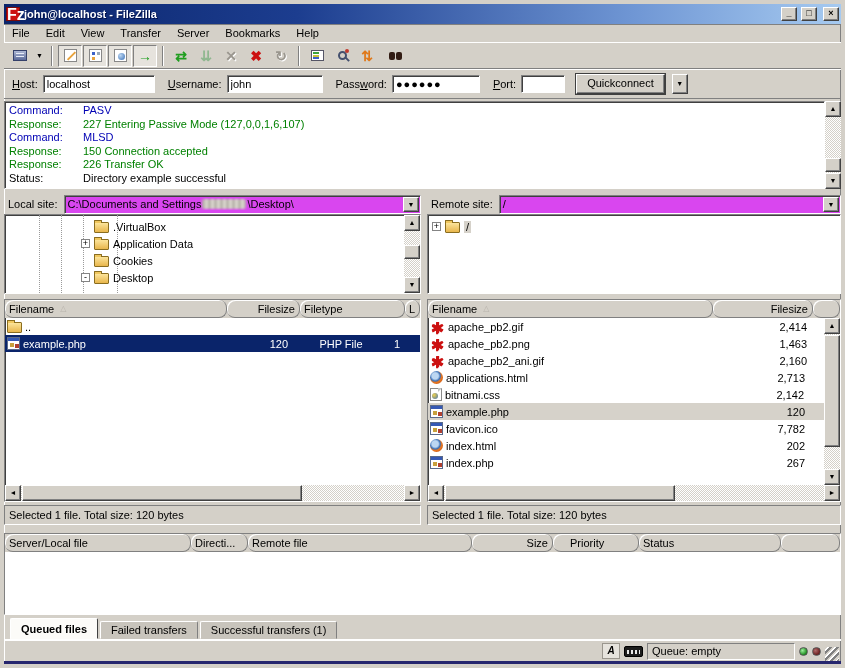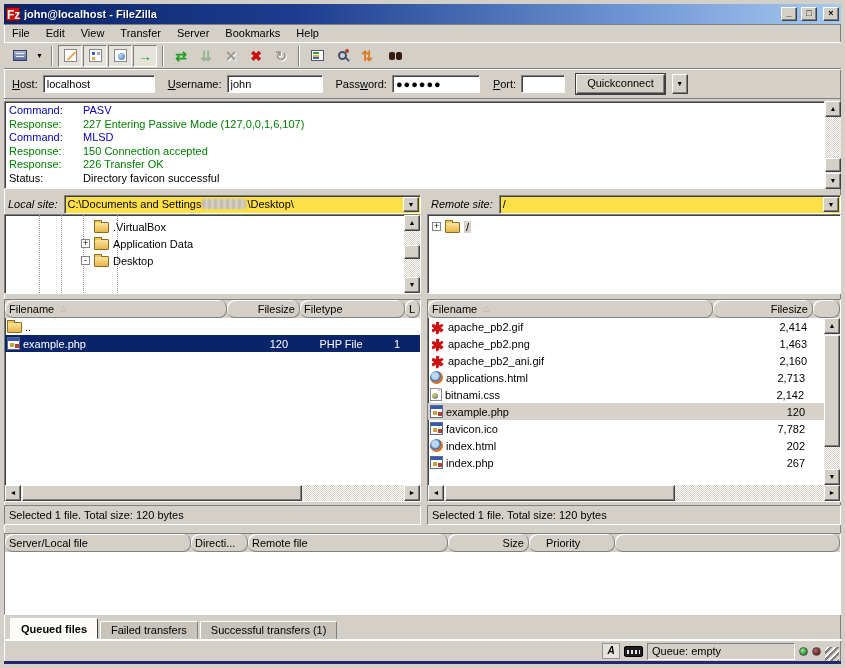"Fz" .app-icon { font-size: 12px -> 16px }
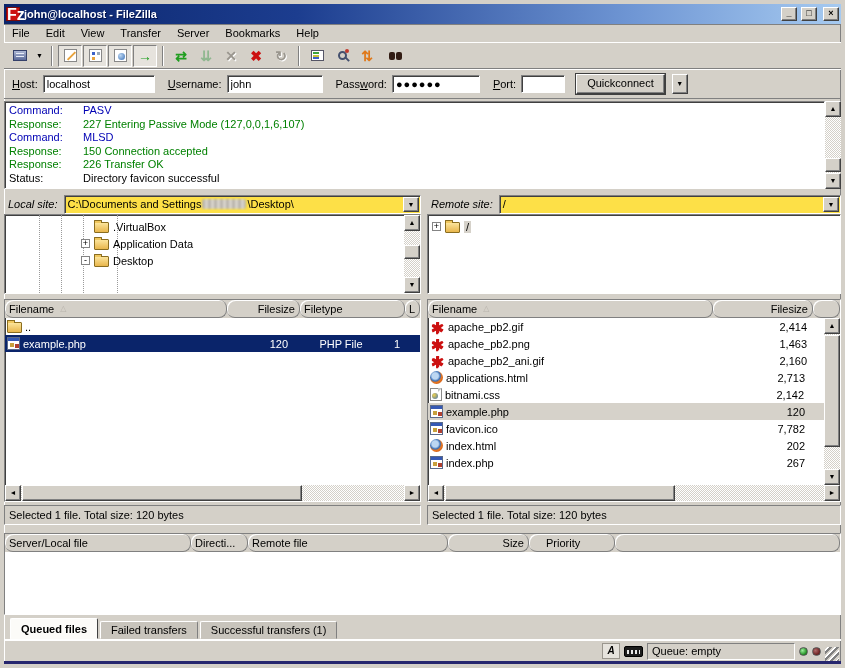"Directory favicon successful" span { text: favicon -> example }
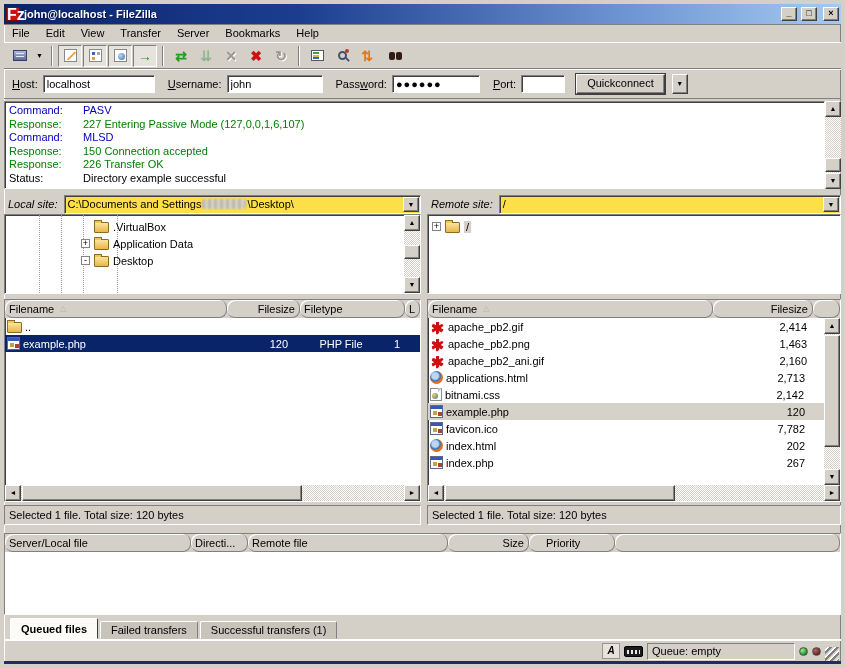"Local site:" .site-label { font-style: italic -> none }
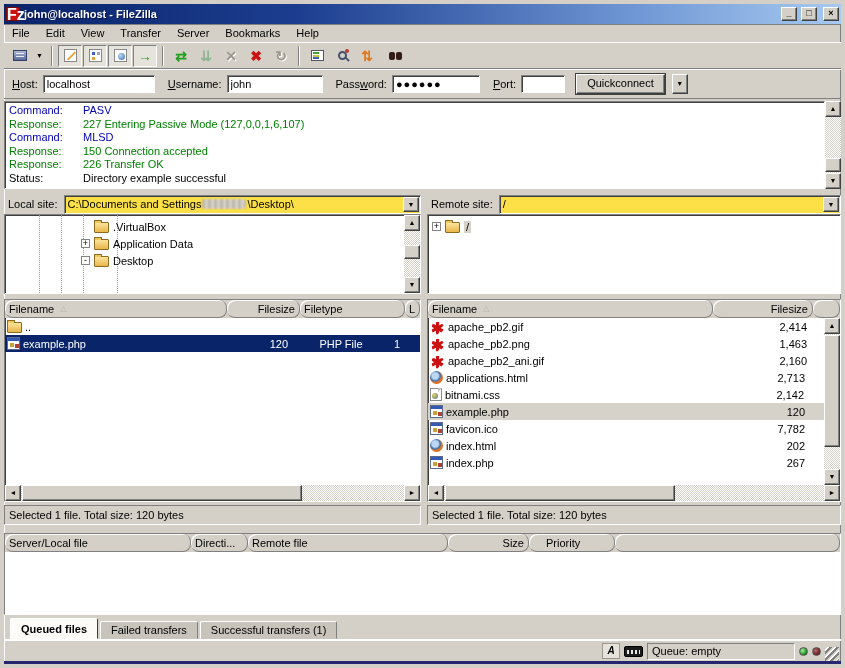"C:\Documents and Settings" .combo { background: #fde047 -> #d946ef }
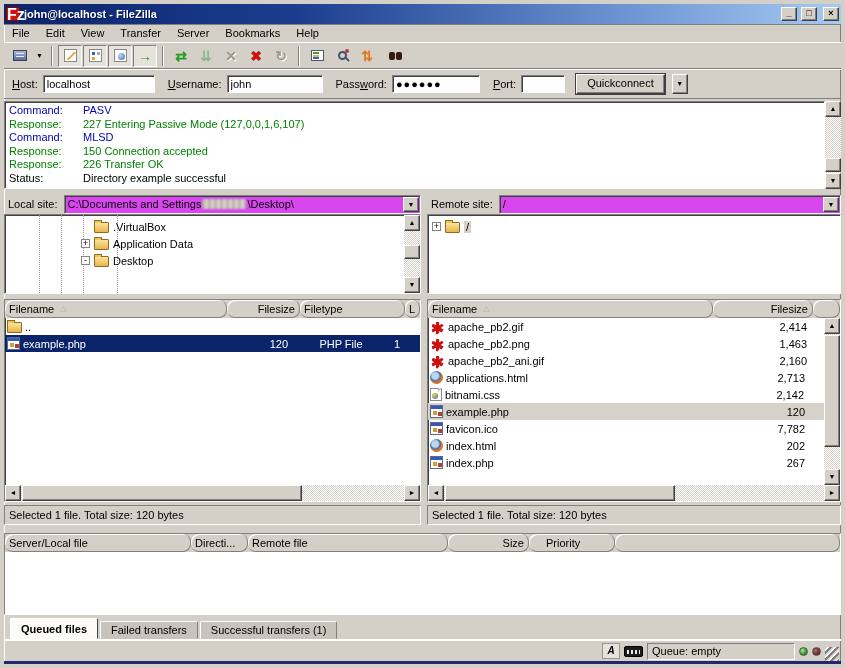"Cookies" div.tree-row { html: none -> <div> <span></span> <span></span> <span>Cookies</span> </div> }
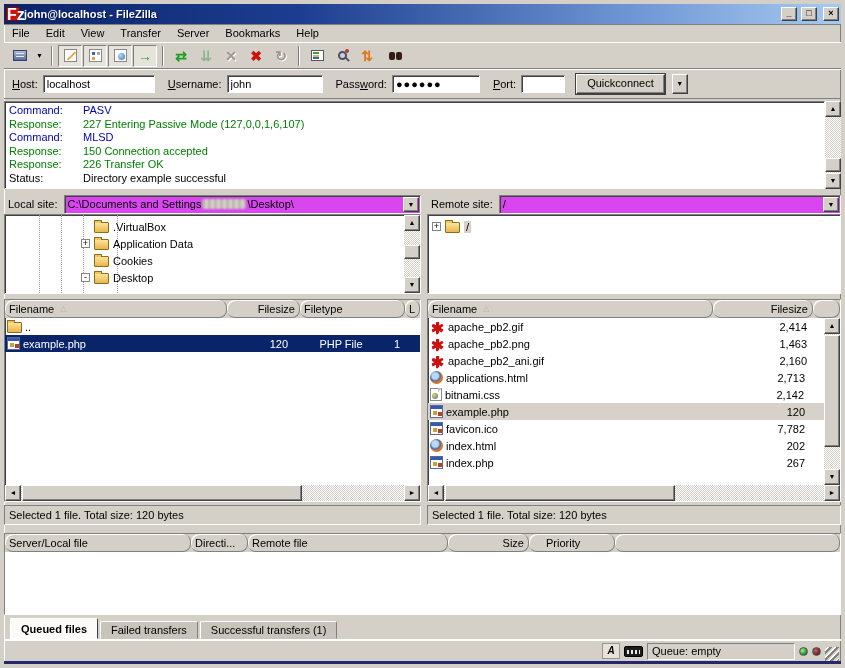"Remote file" .qcol-2 { width: 200px -> 224px }
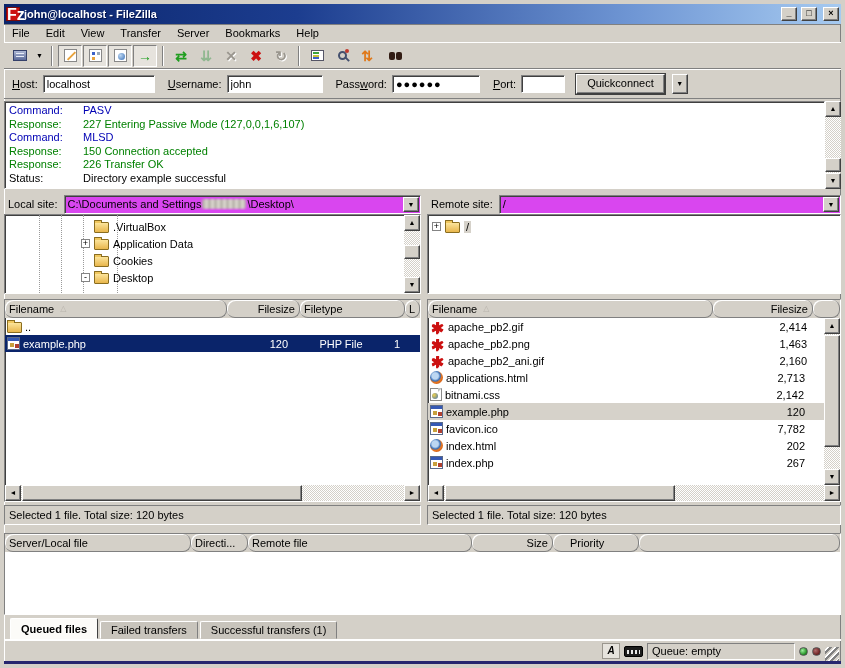"Status" div.hdr-cell { html: none -> <div> <span>Status</span> </div> }
